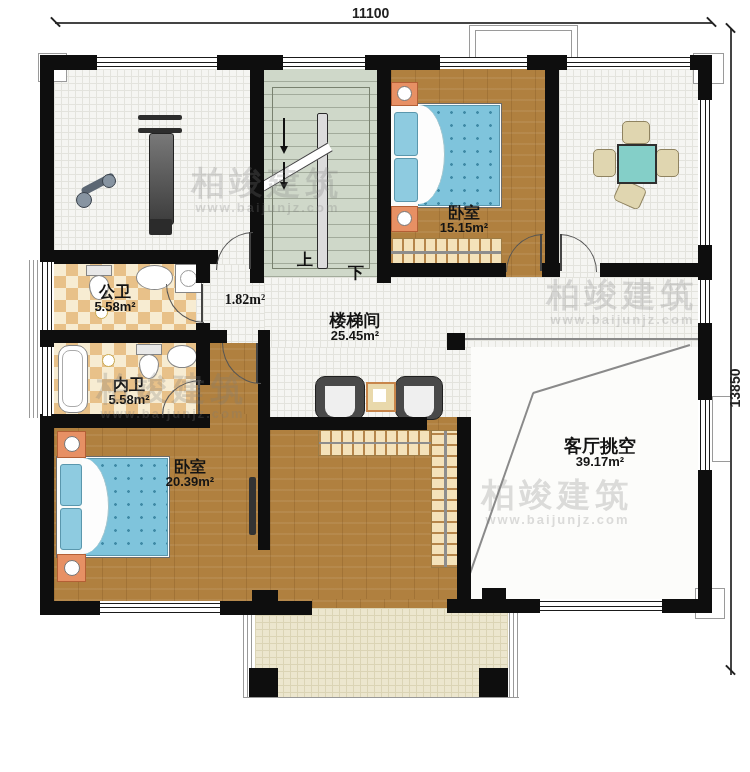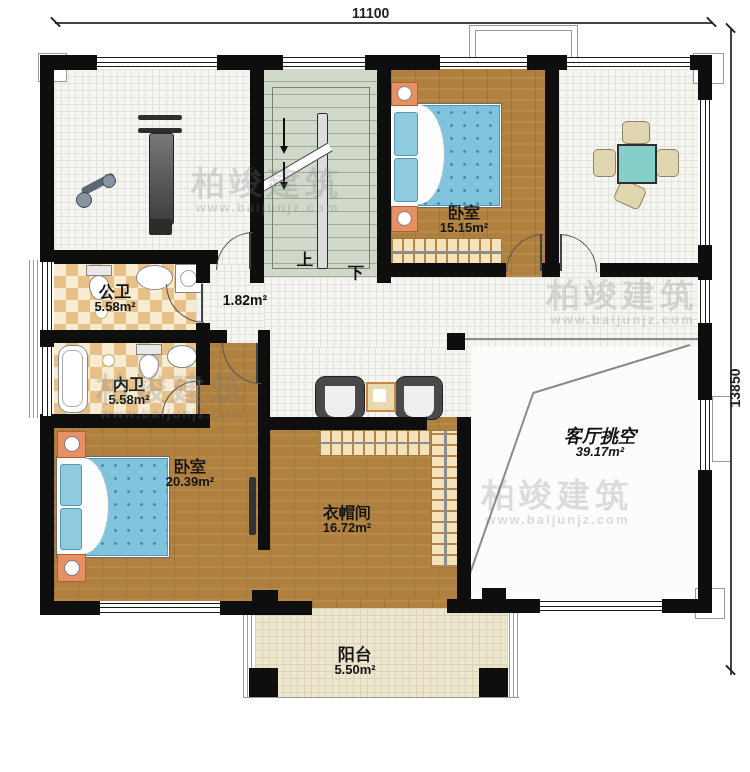"1.82m²" div.ar { font-family: none -> Liberation Serif, serif }
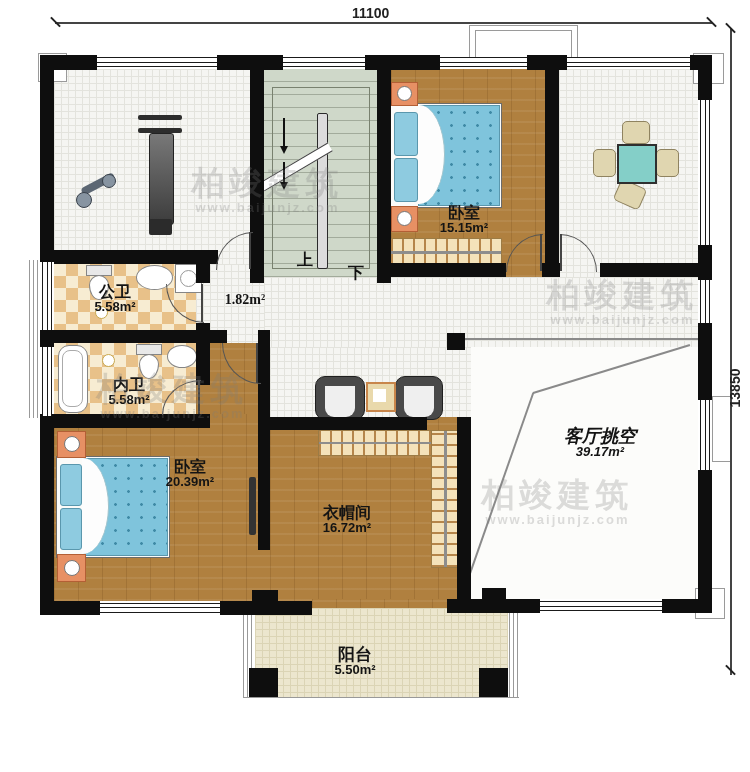"楼梯间" div.rlabel { html: none -> <div> <div>楼梯间</div> <div>25.45m²</div> </div> }
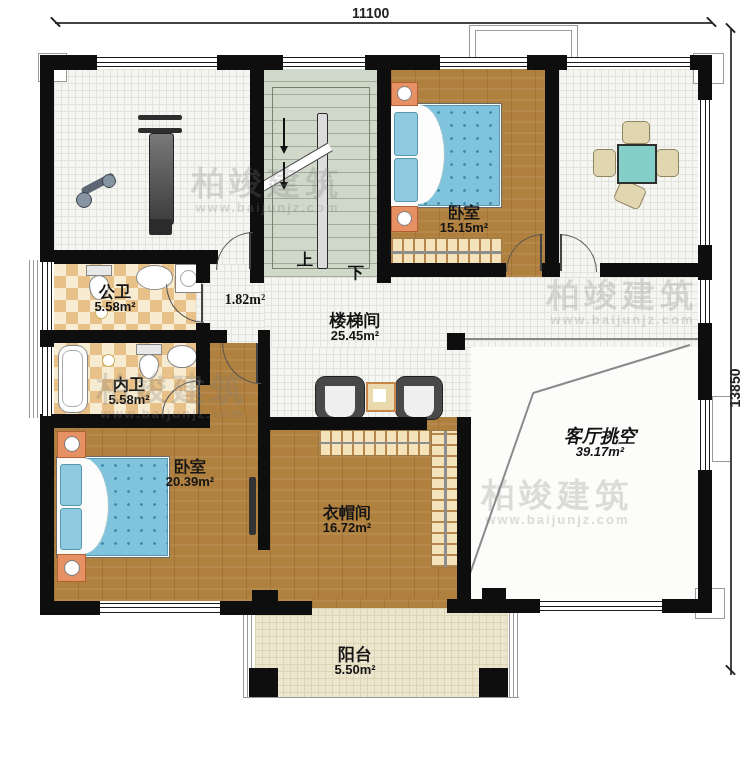"客厅挑空" div.rlabel { font-style: italic -> none; top: 428px -> 438px }
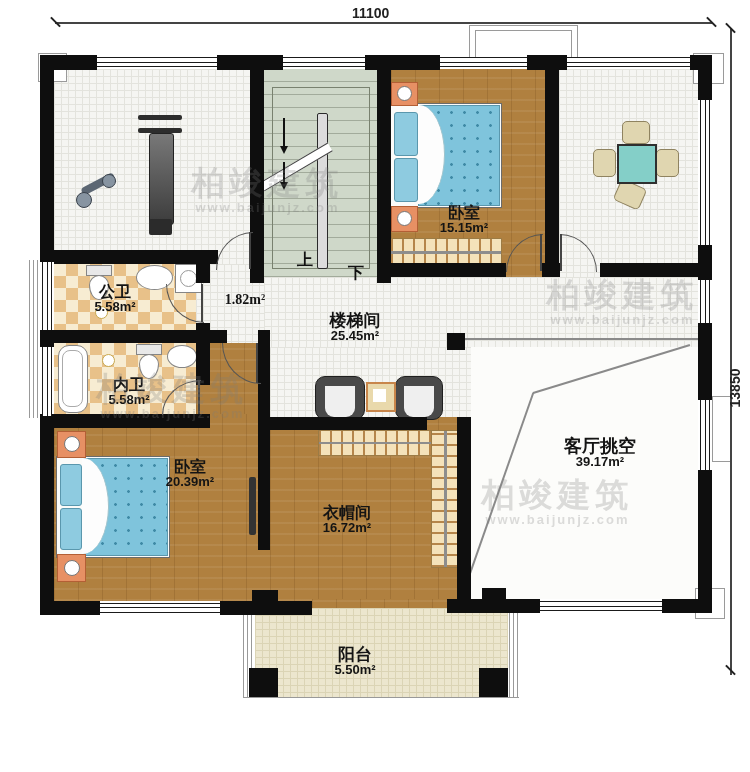"衣帽间" div.rlabel { html: <div> <div>衣帽间</div> <div>16.72m²</div> </div> -> none }
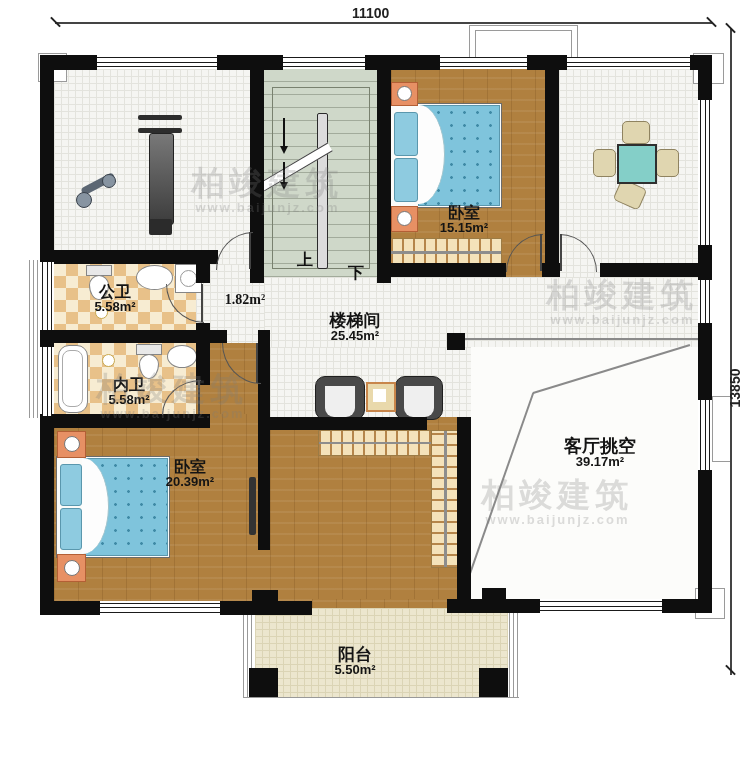"阳台" div.rlabel { html: <div> <div>阳台</div> <div>5.50m²</div> </div> -> none }
